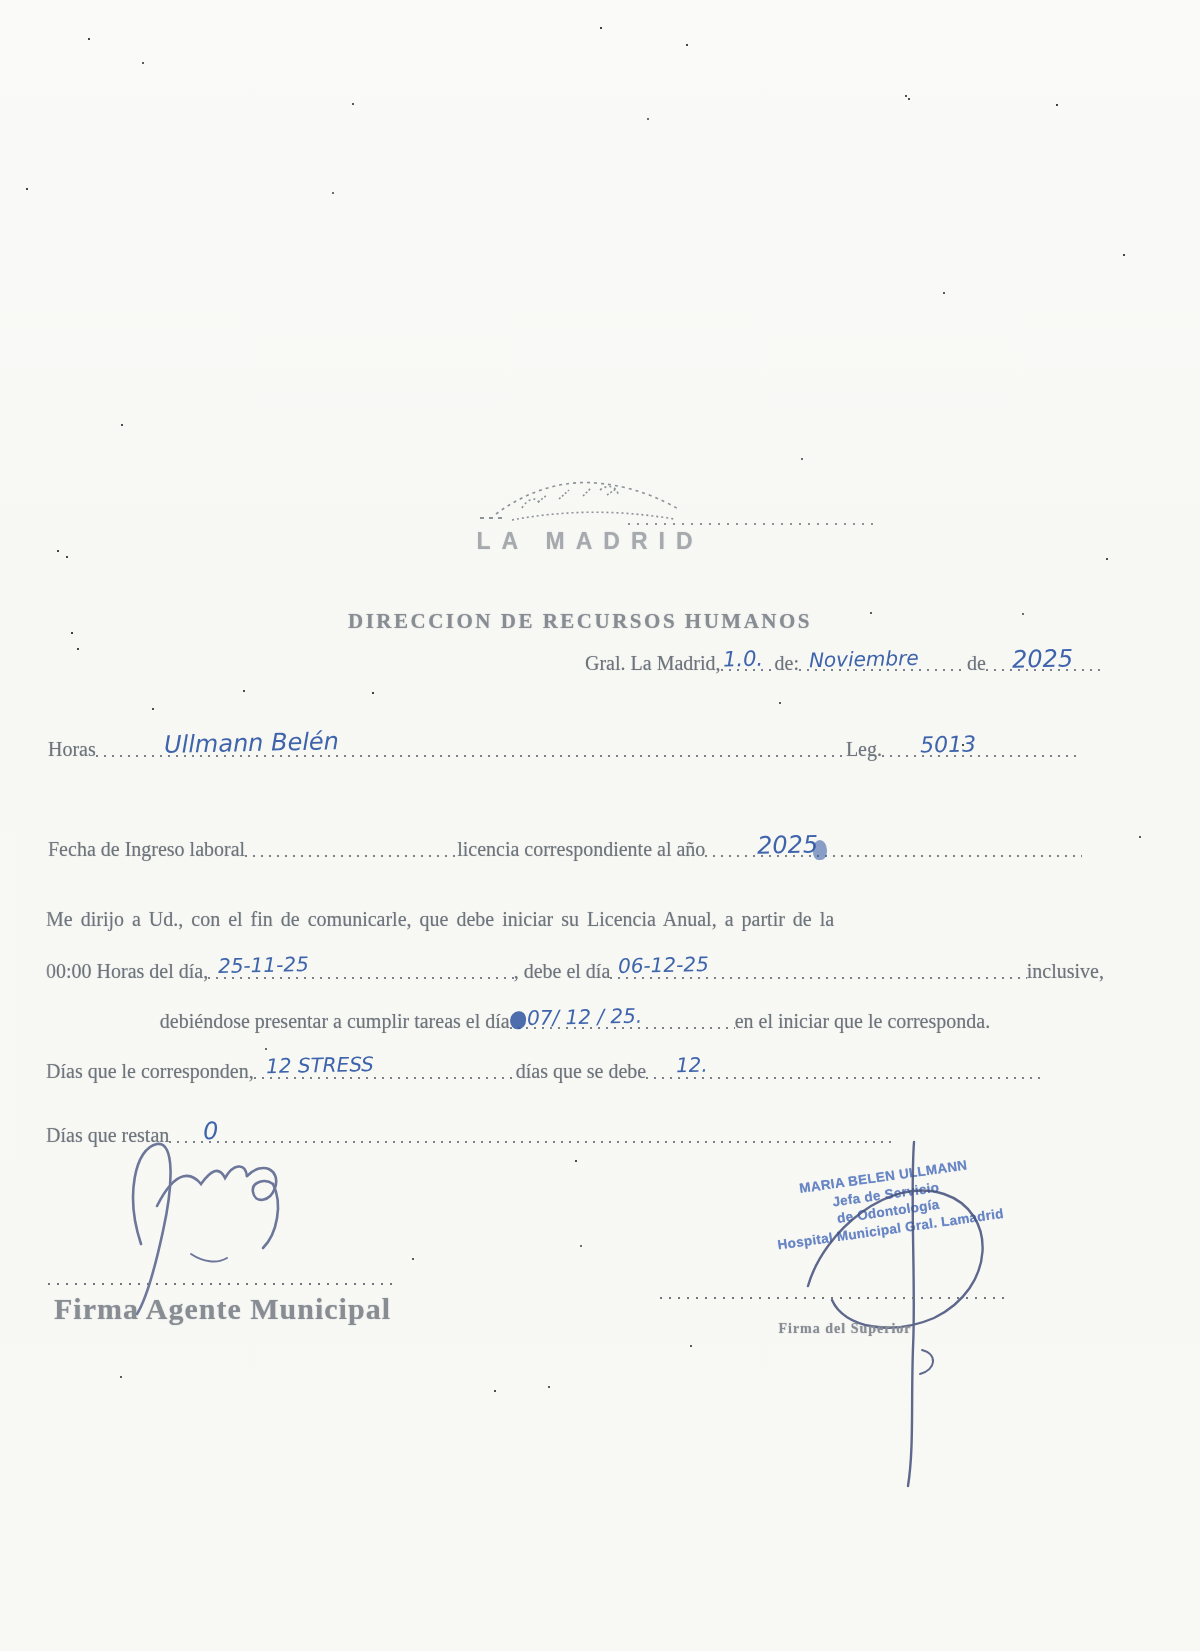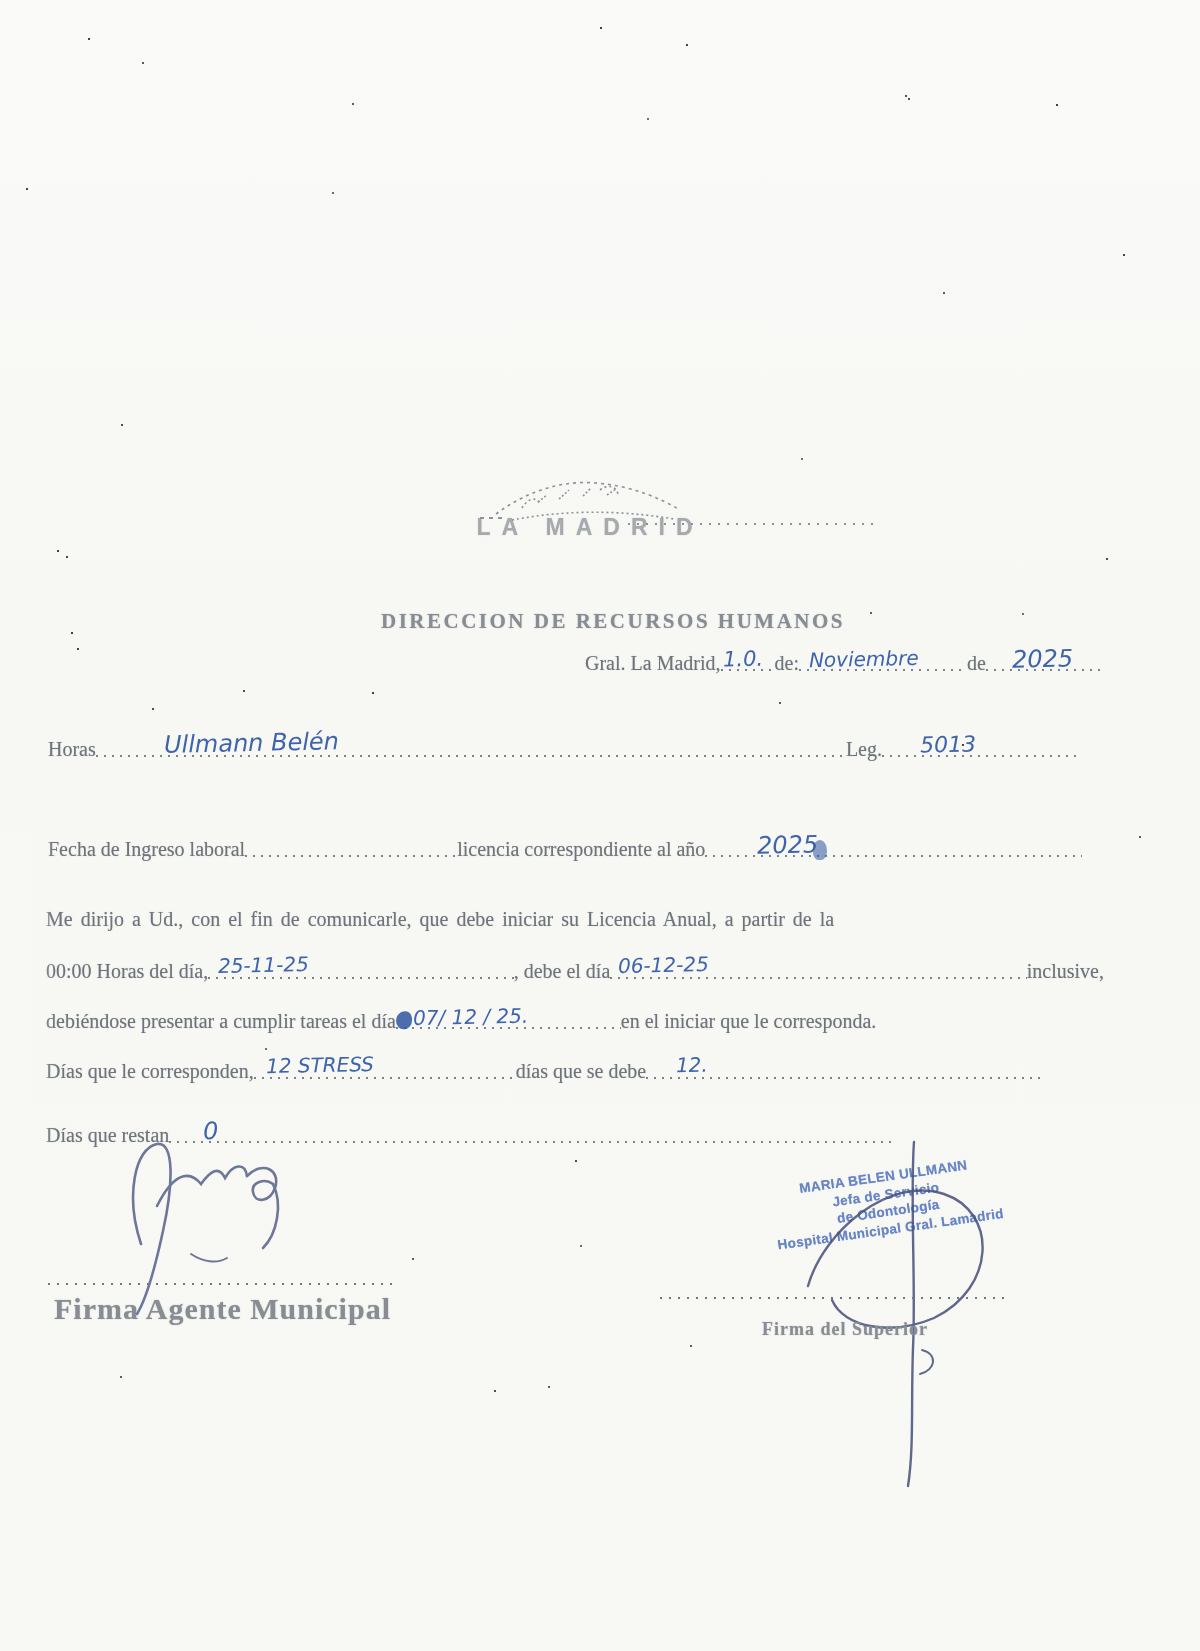"LA MADRID" div.print { top: 514px -> 528px }
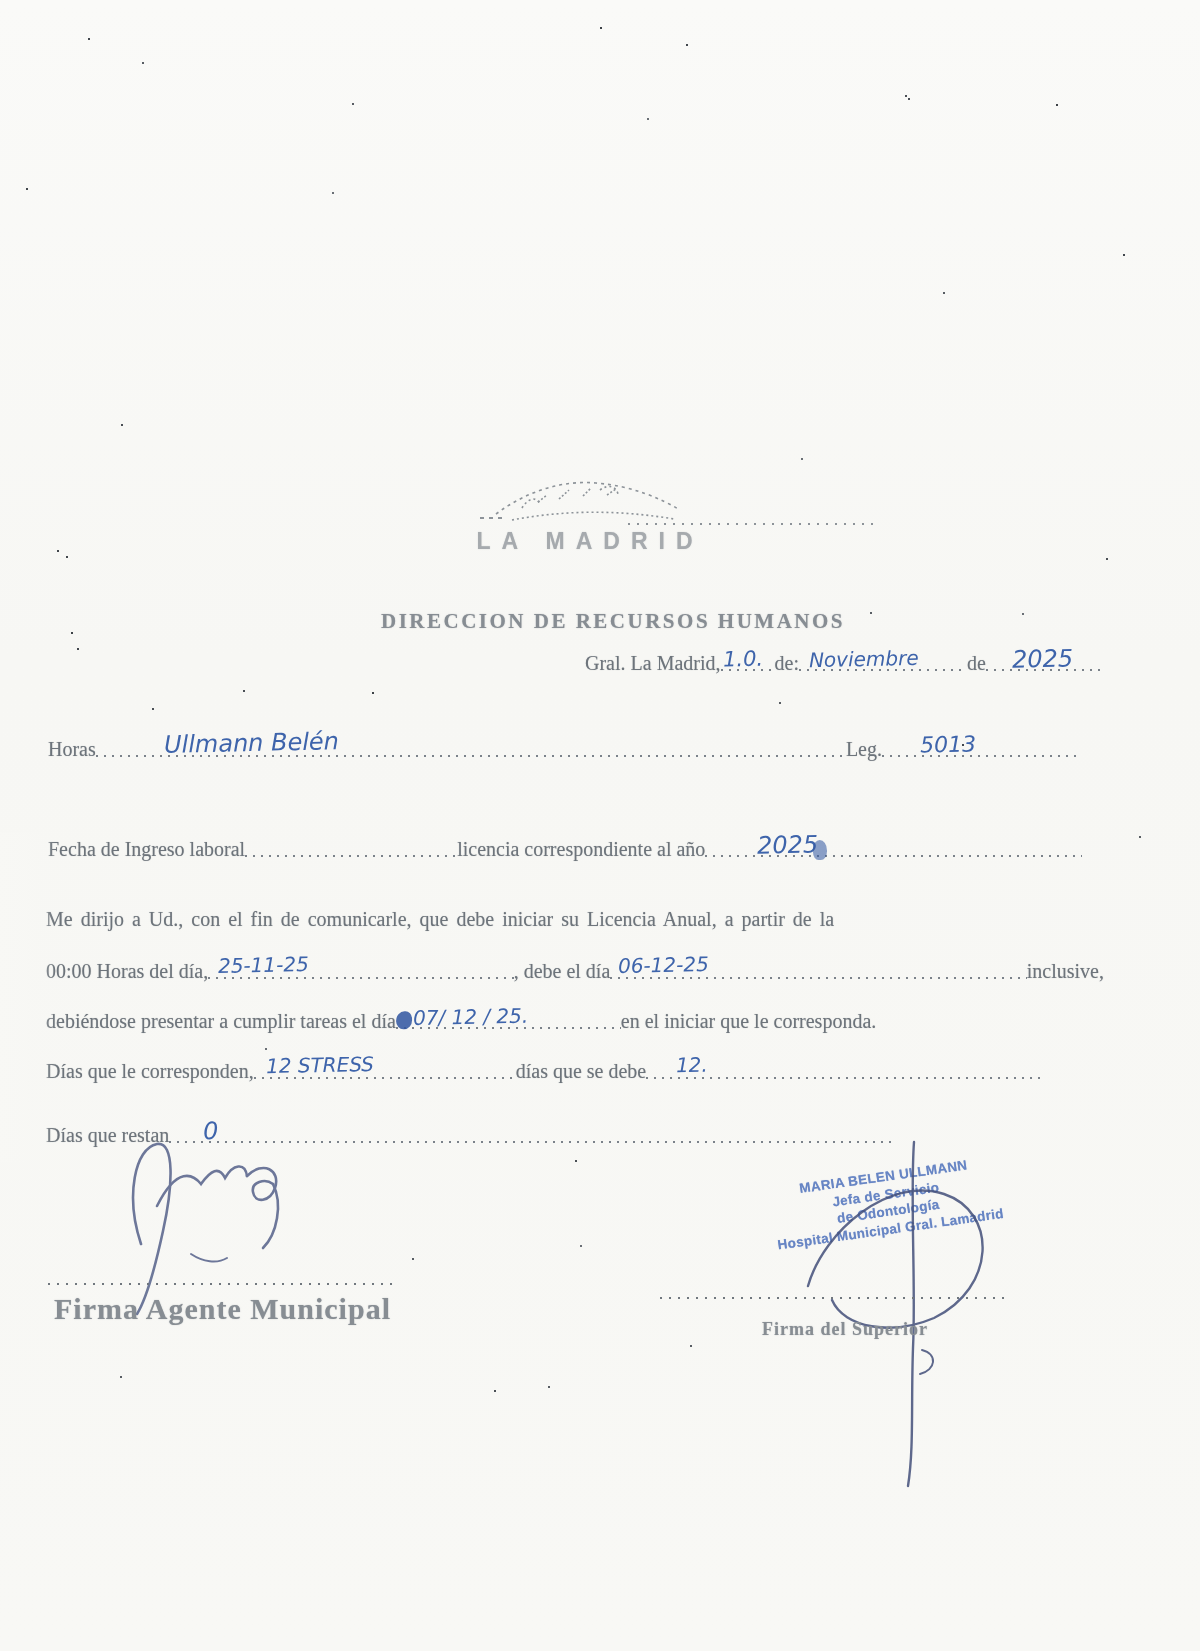"DIRECCION DE RECURSOS HUMANOS" div.print { margin-left: 33px -> none }
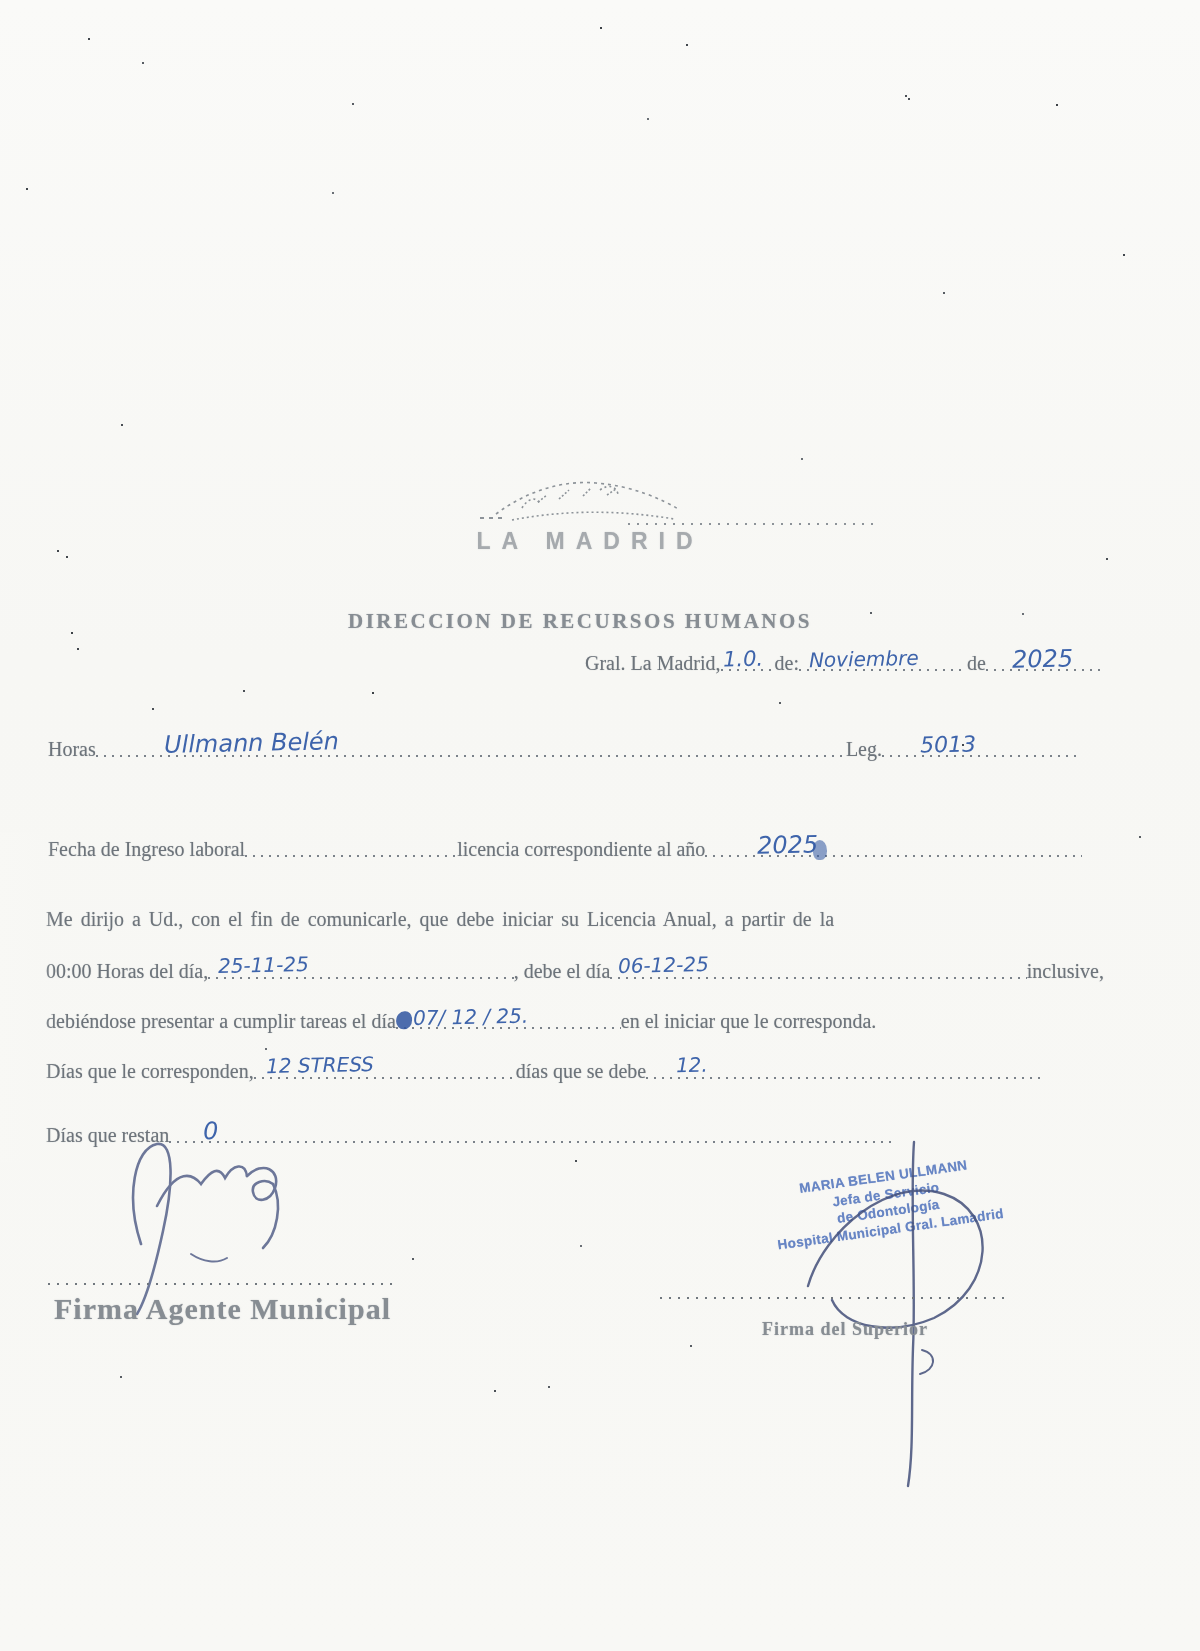"Gral. La Madrid," .row { justify-content: none -> center }
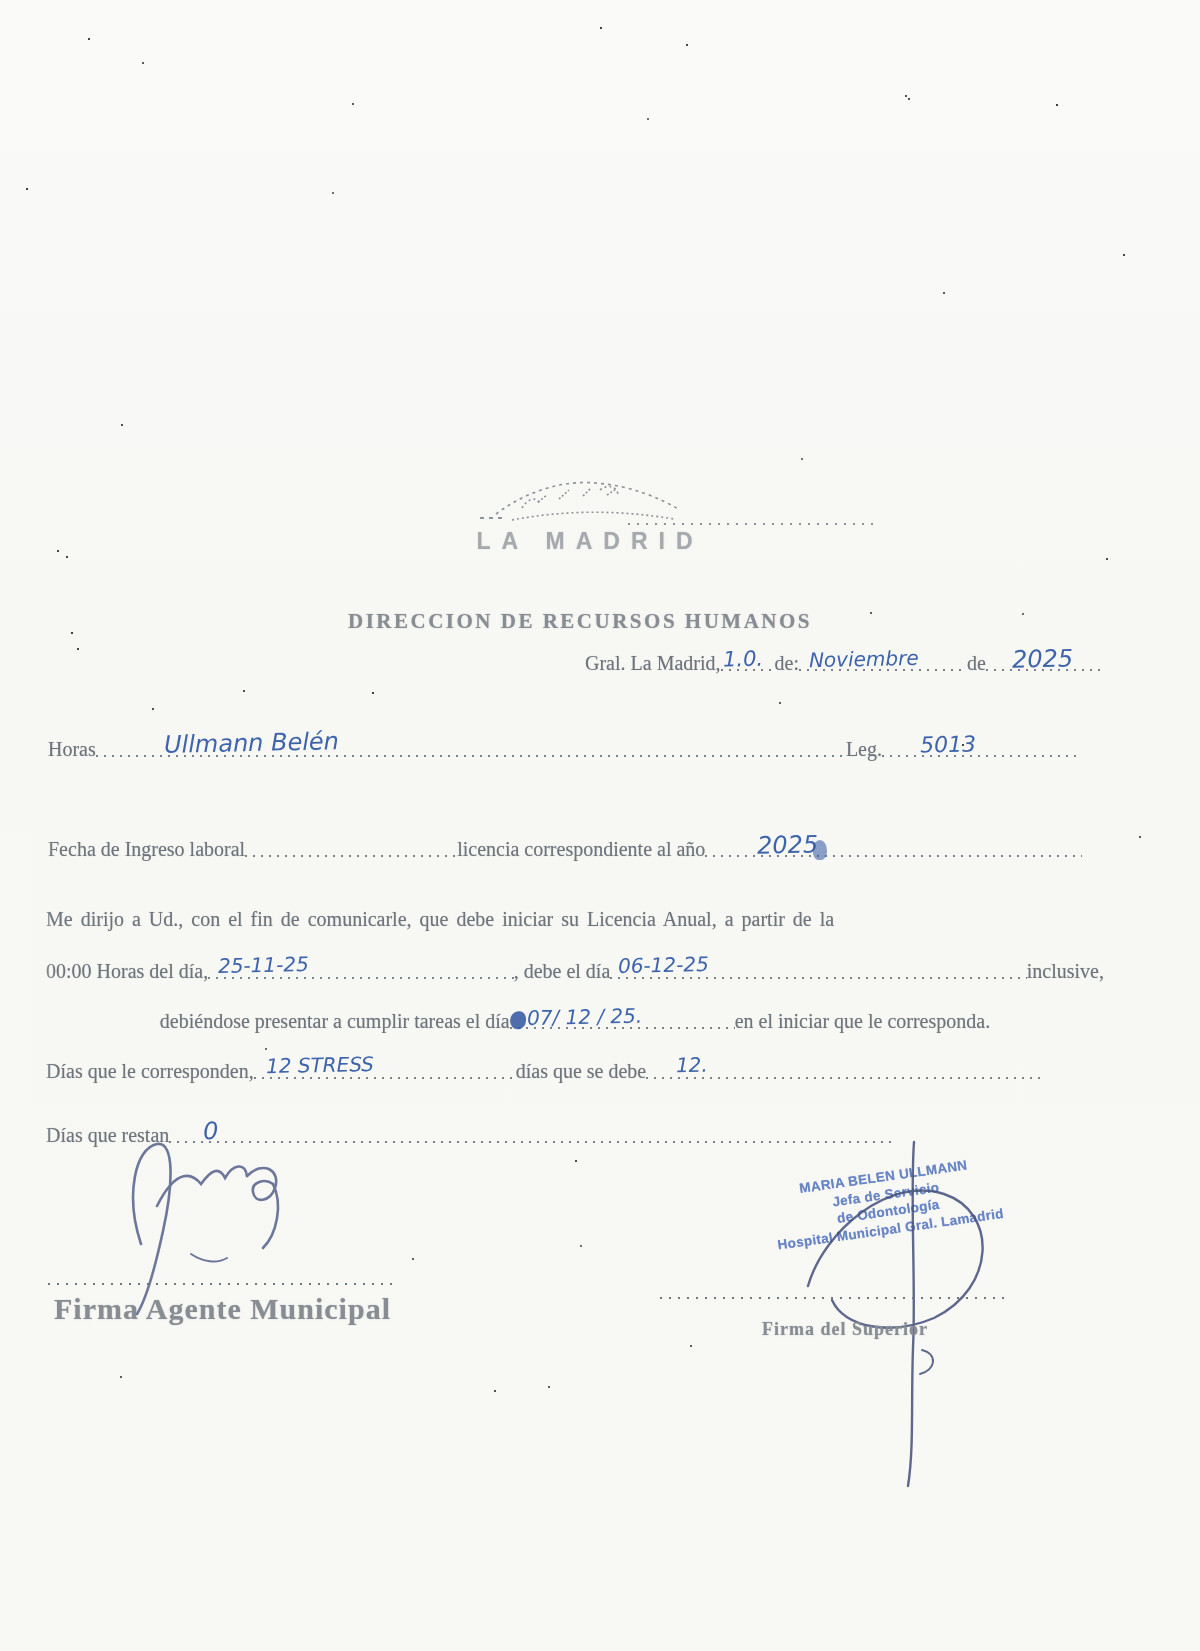"Firma del Superior" div.print { font-size: 18px -> 14px }
